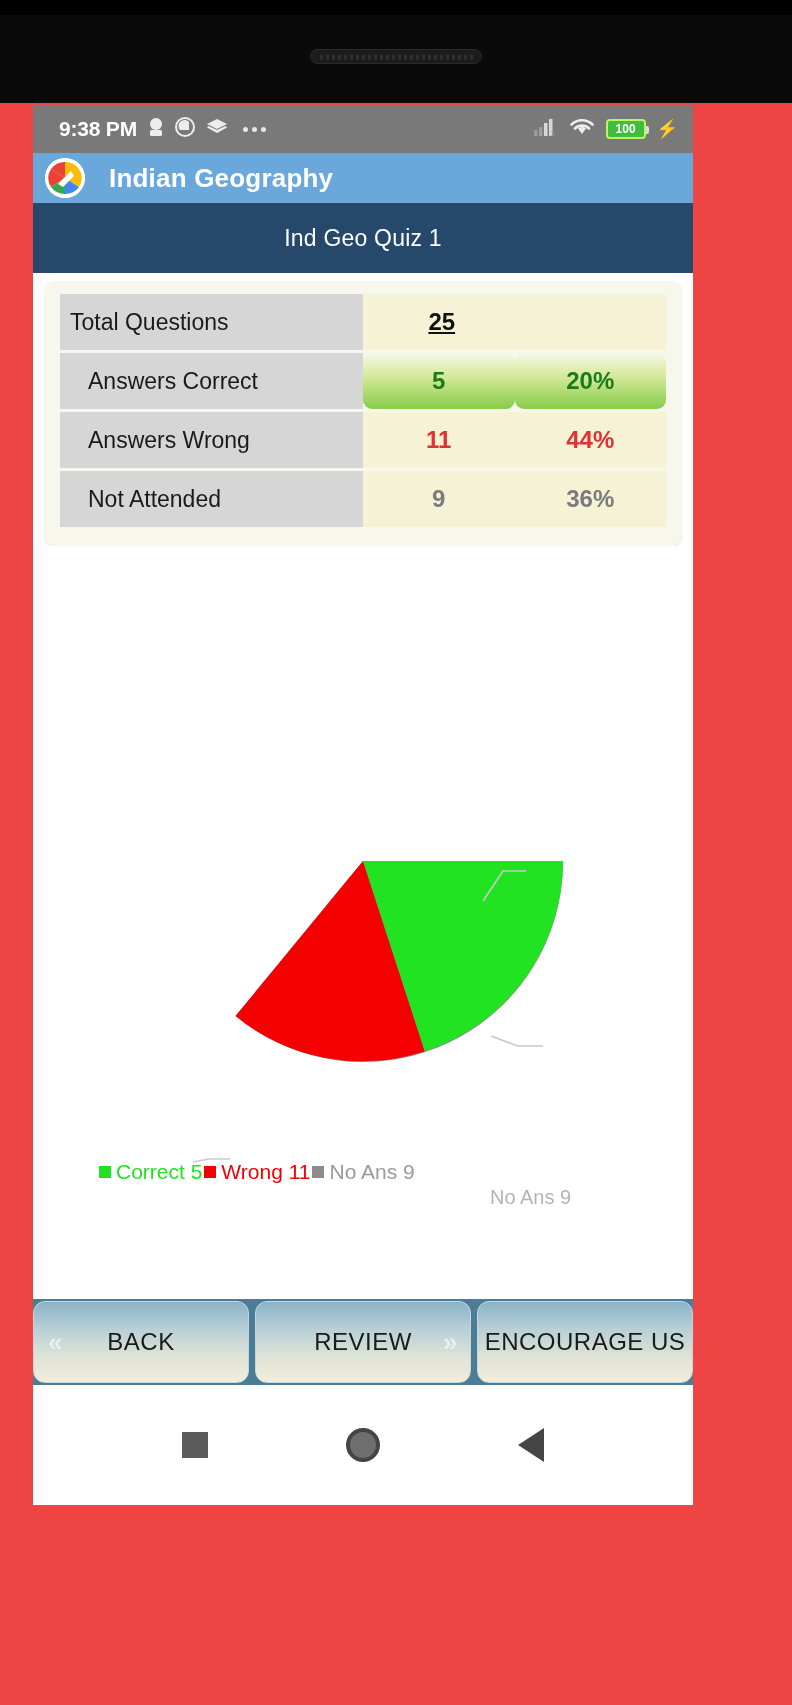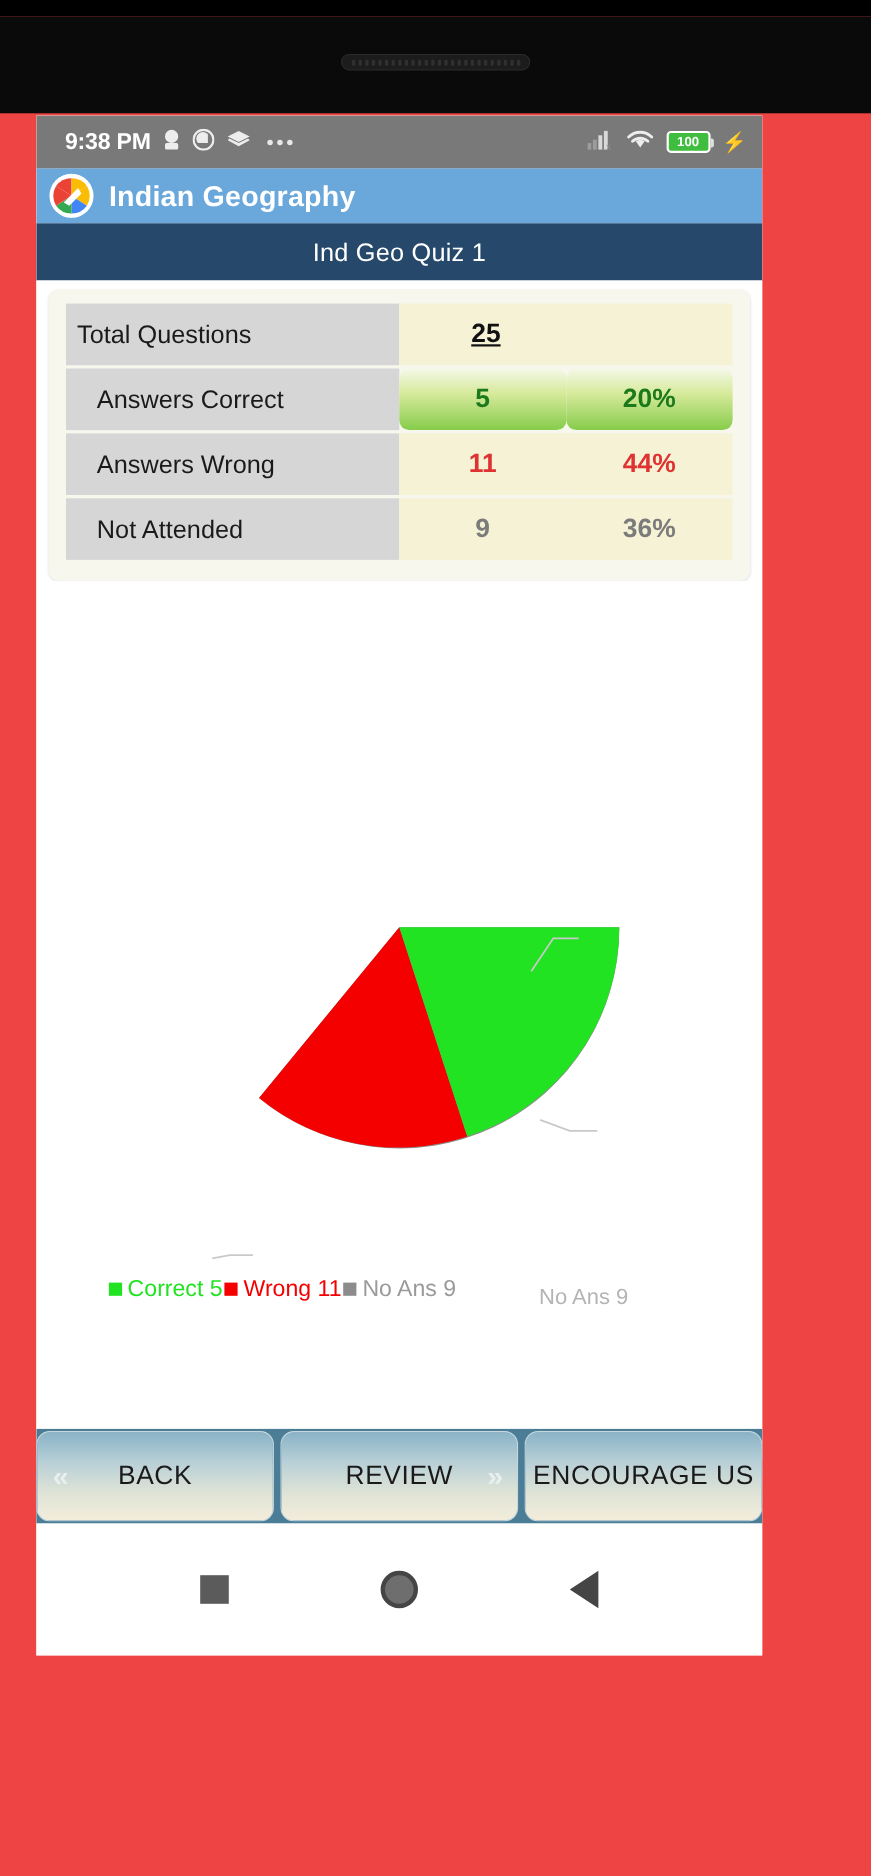"100" .battery { border: 2px solid #ffffff -> 2px solid #bef264 }
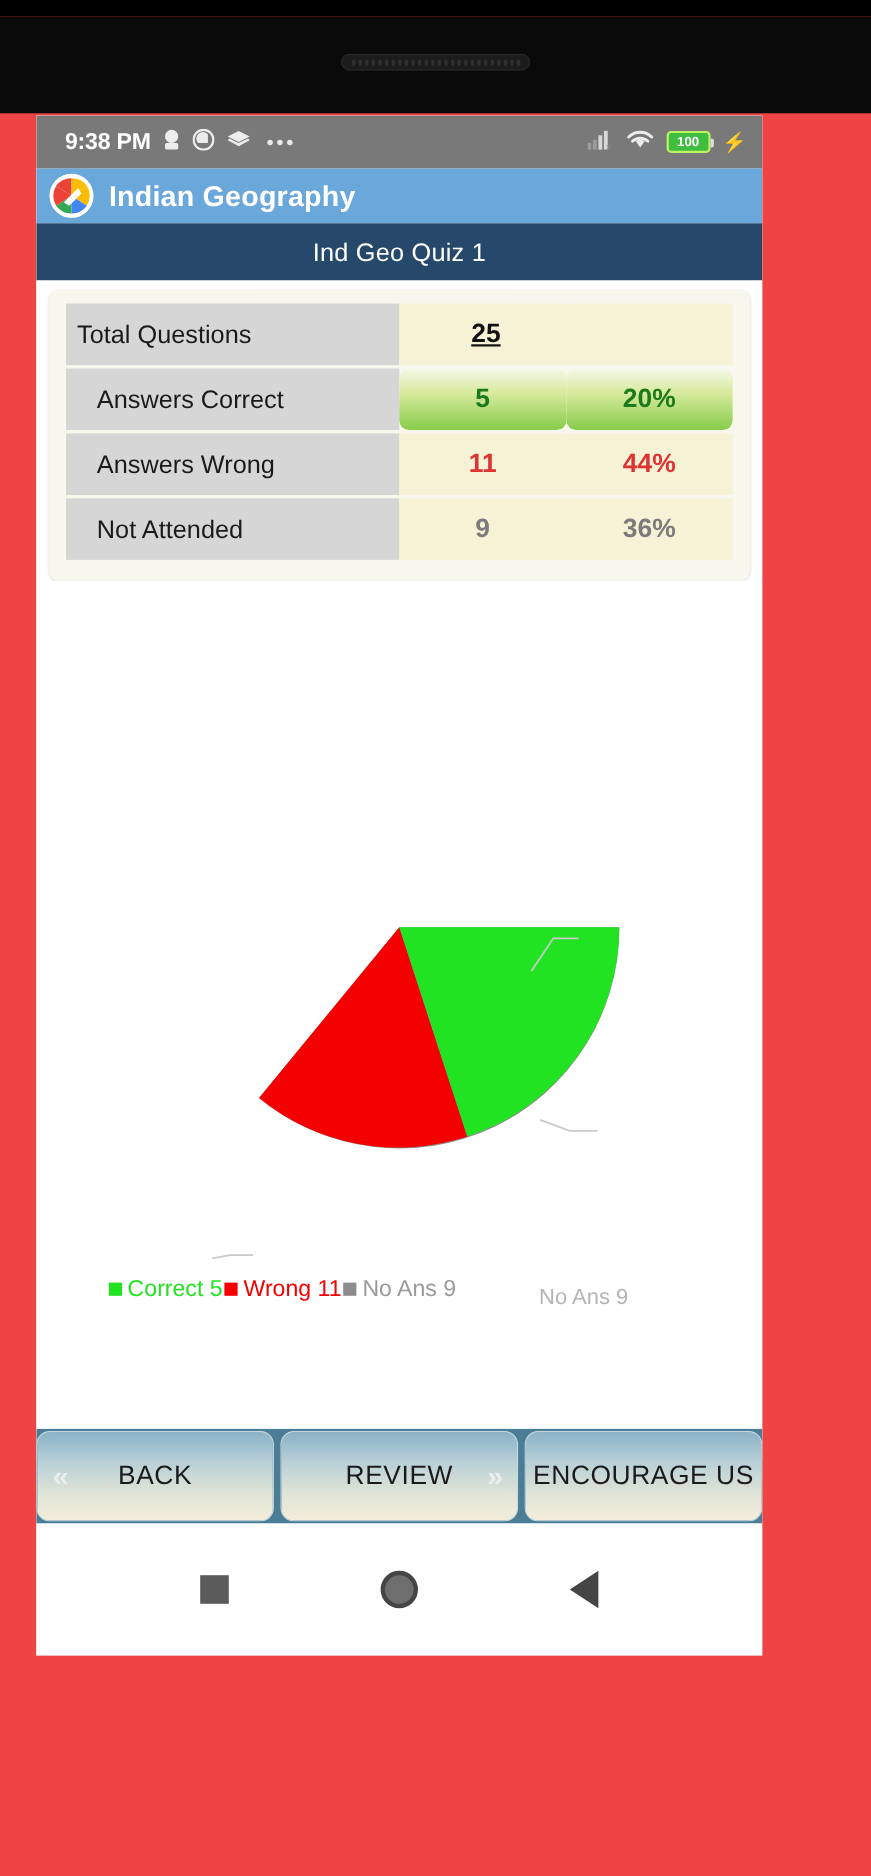"Indian Geography" .titlebar { gap: 14px -> 24px }
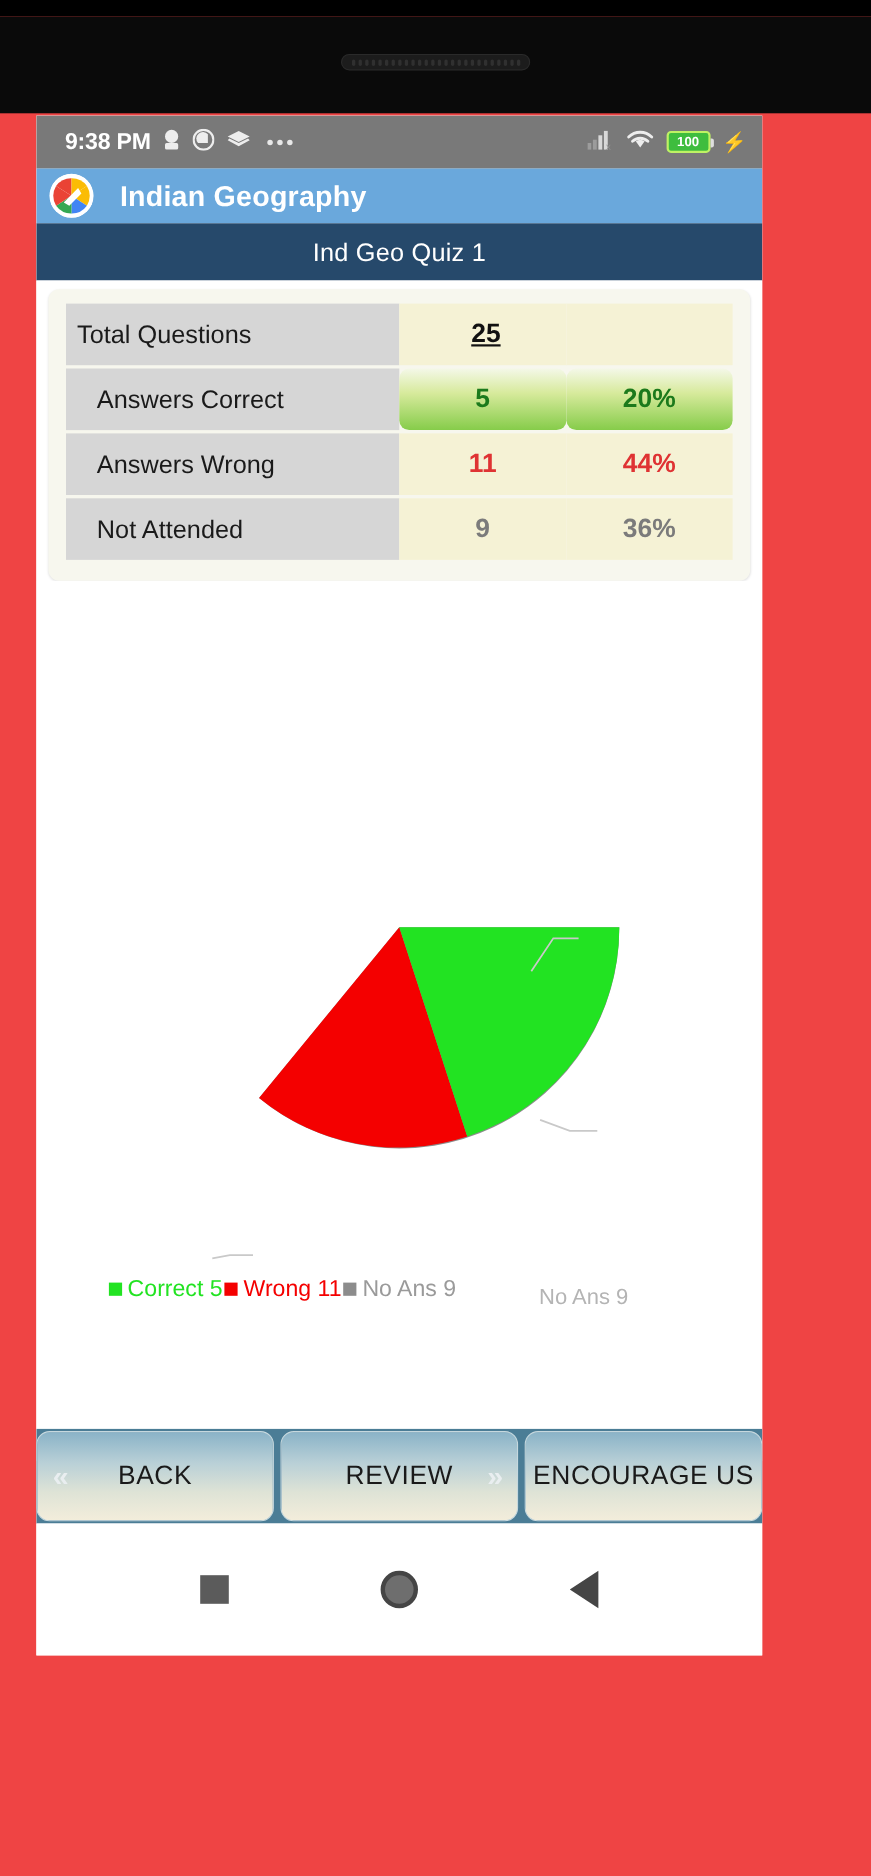"Ind Geo Quiz 1" .subtitlebar { height: 52px -> 70px }
